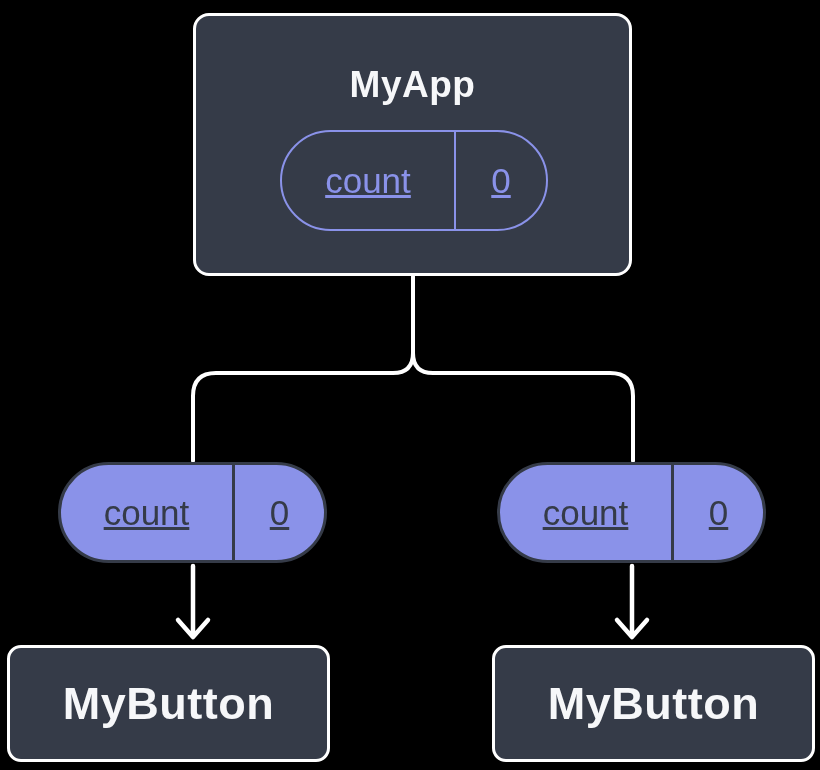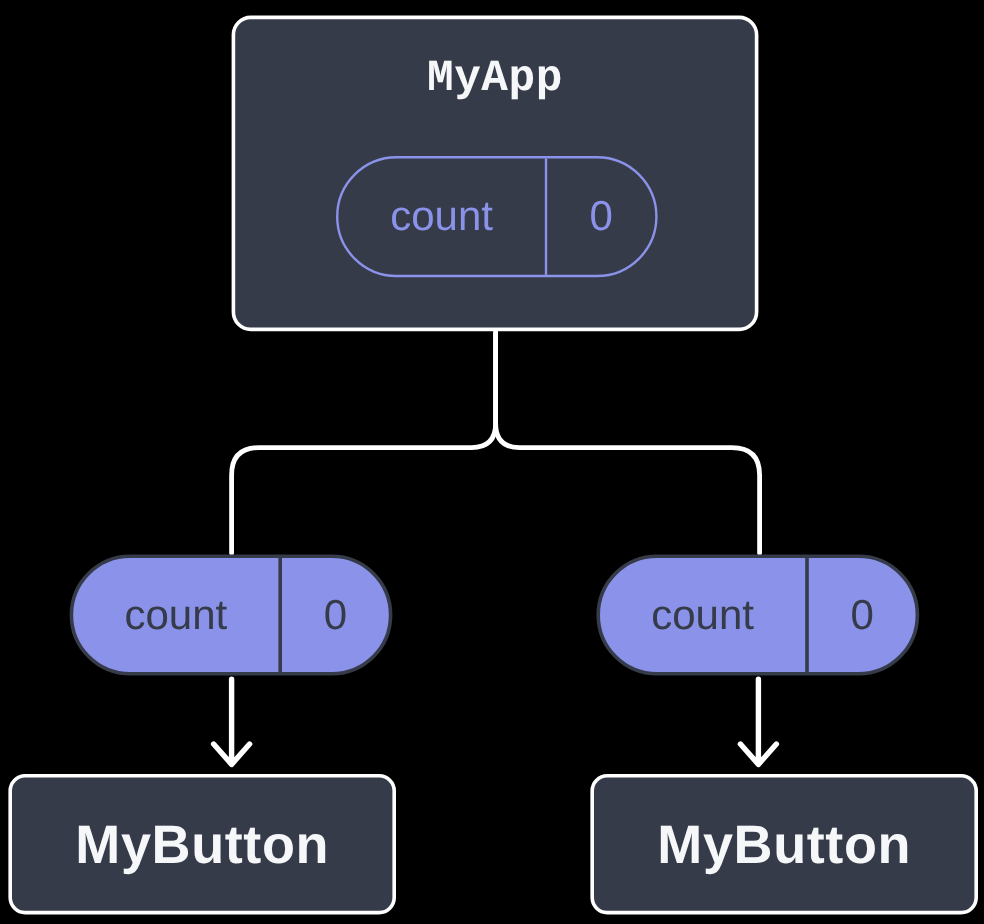"MyApp" #myapp-title { font-family: Liberation Mono, monospace -> none; top: 32px -> 50px }
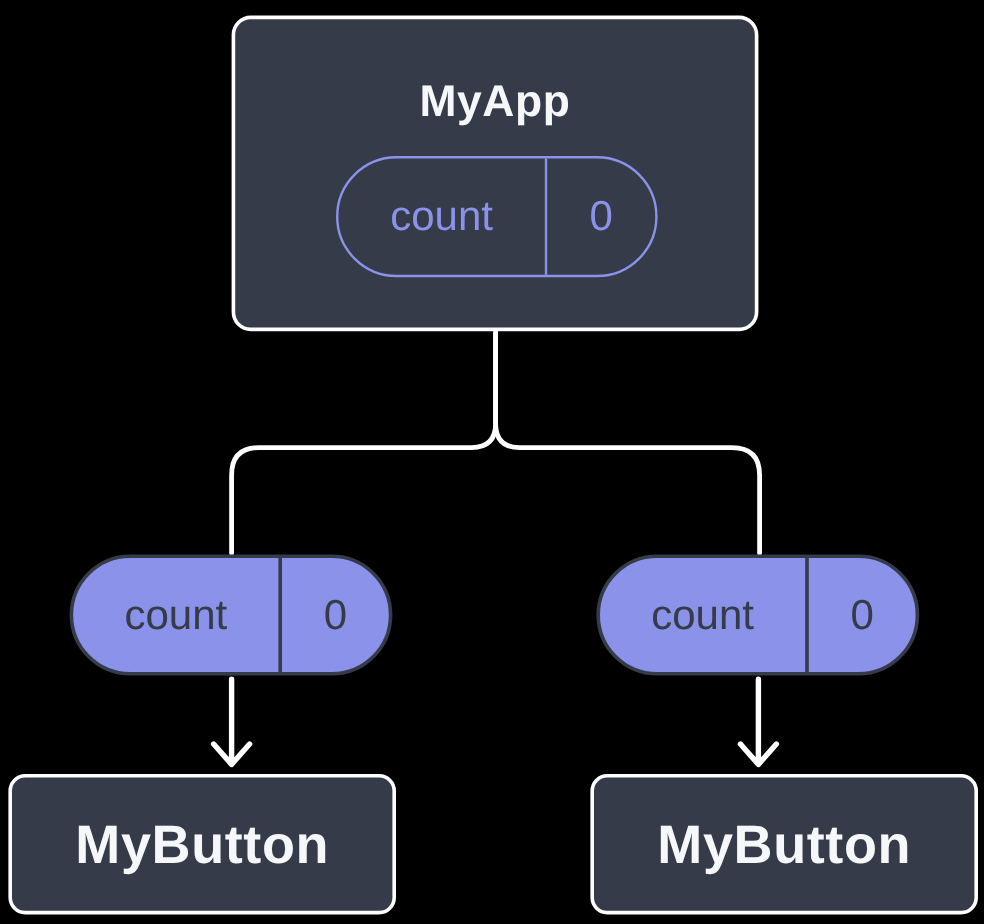"count" .pill { text-decoration: none -> underline }
